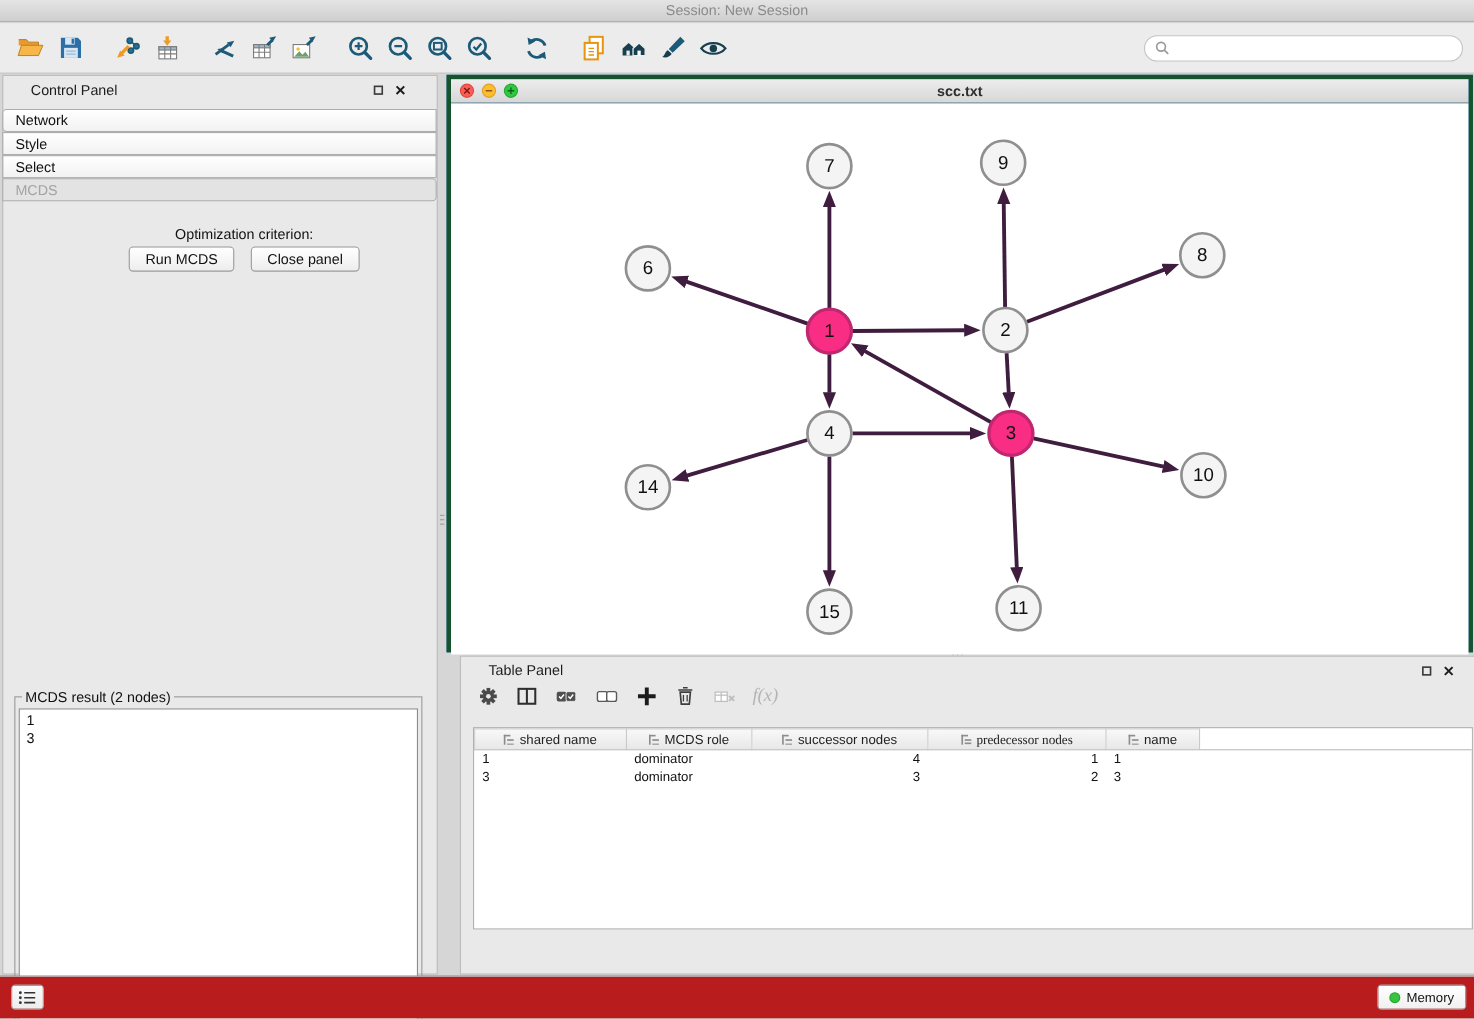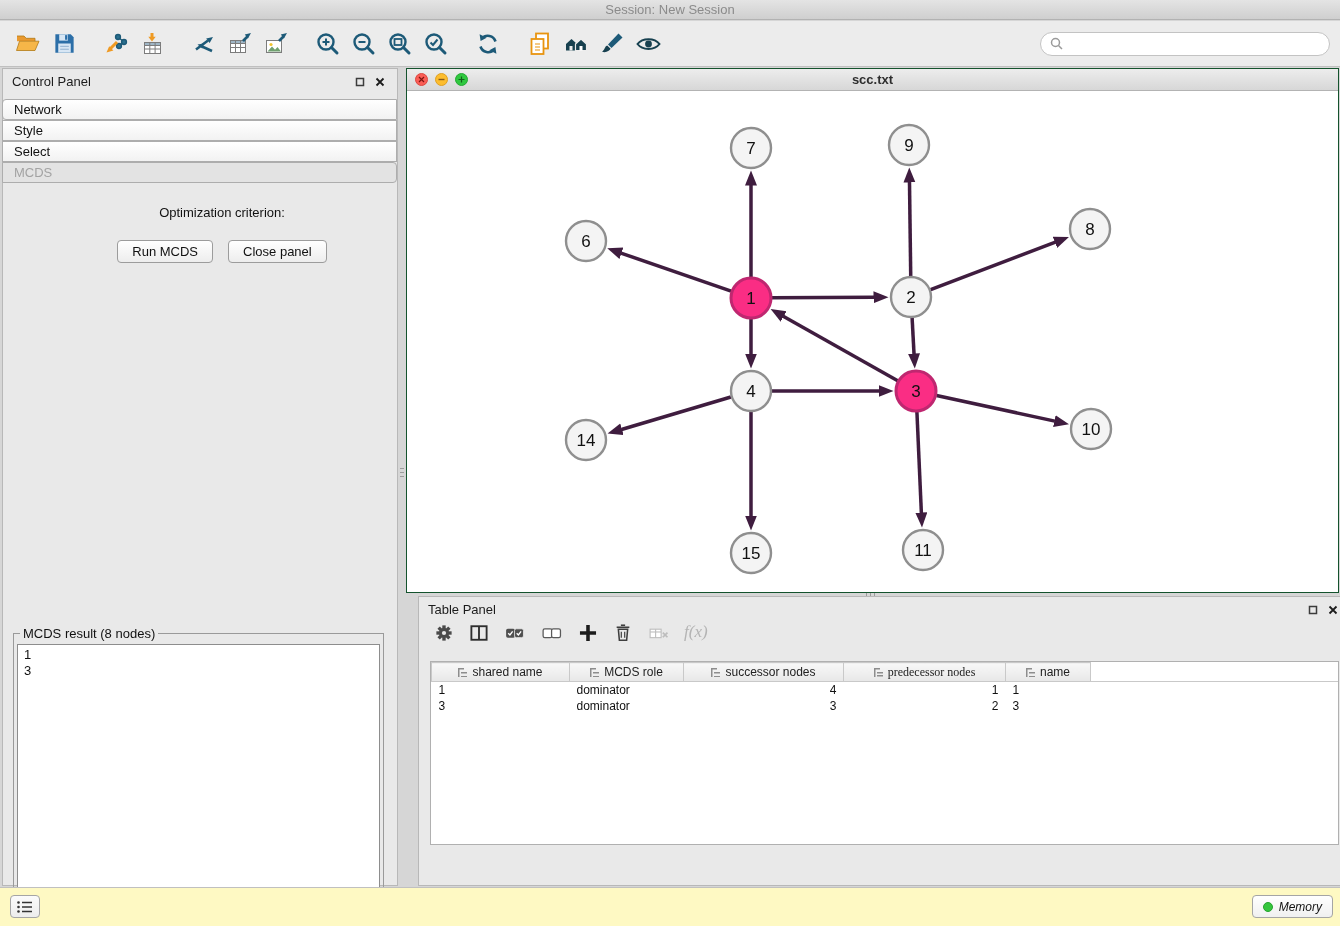"Control Panel" .panel-head { padding: 0 9px -> 0 25px }
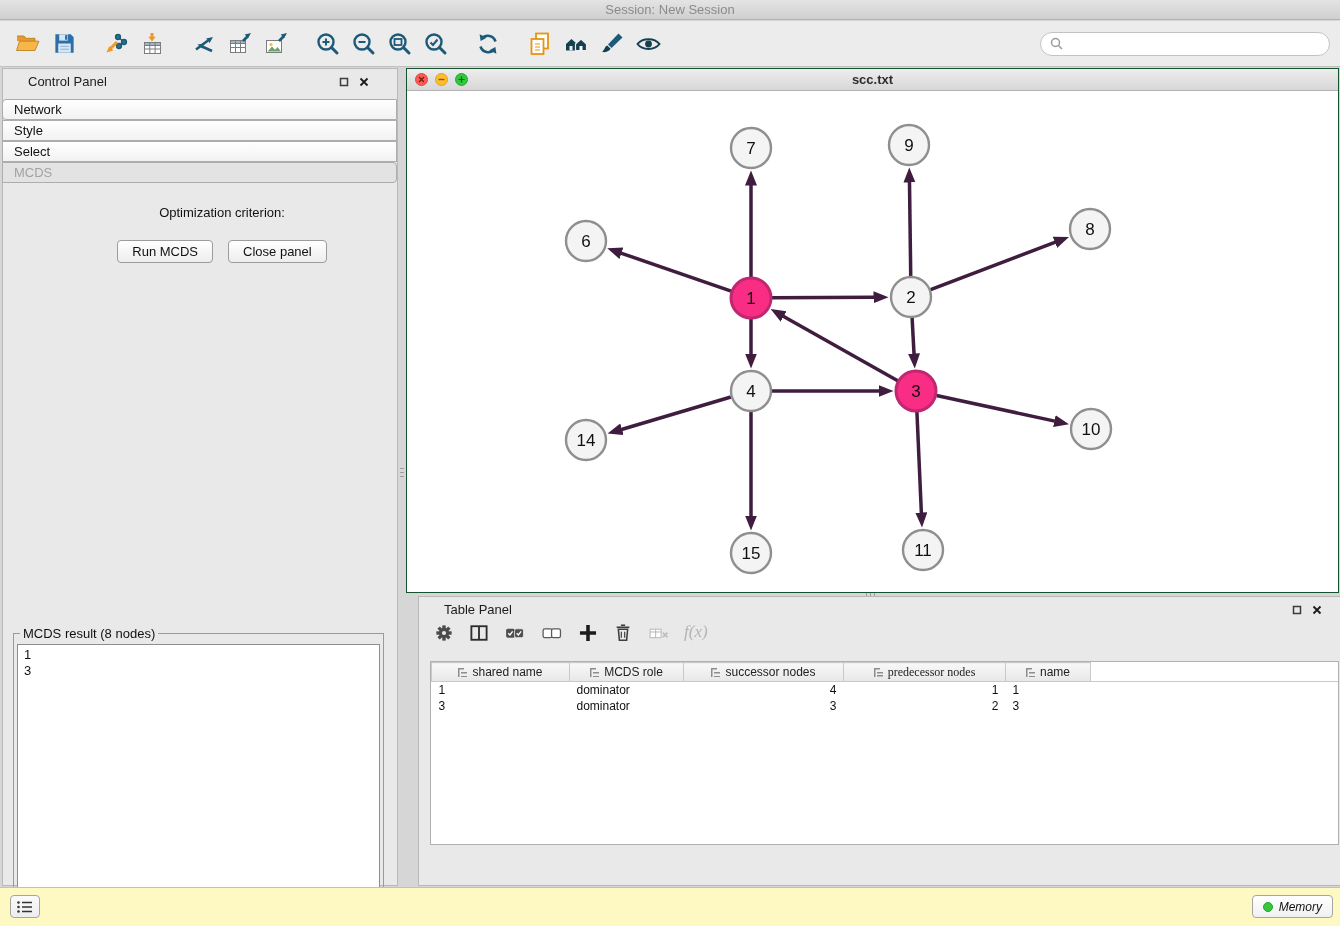"scc.txt" .network-window { border: 1px solid #14532d -> 4px solid #14532d }
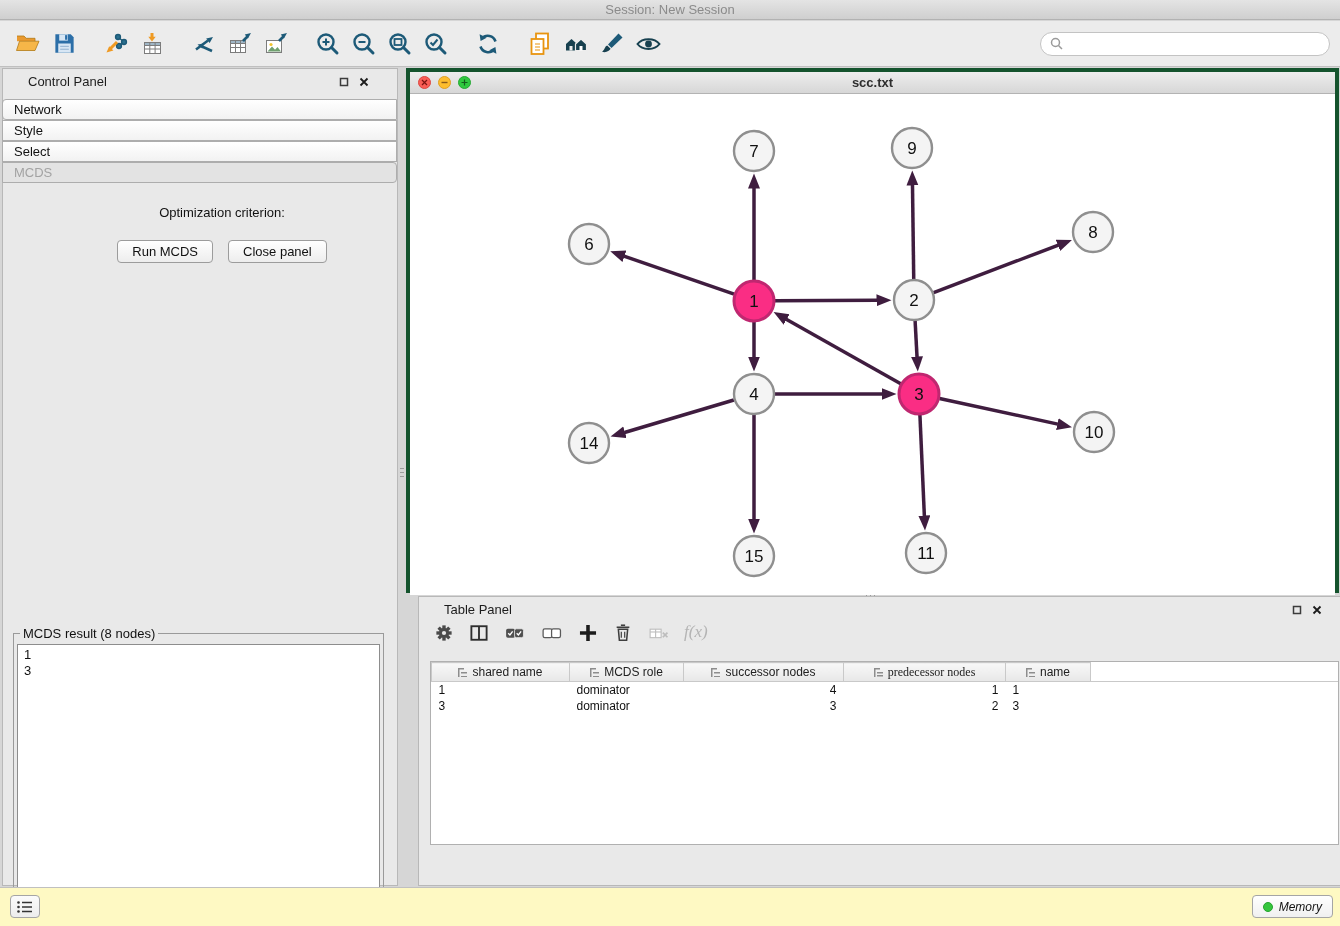"Run MCDS" .btn-row { margin-top: 20px -> 4px }
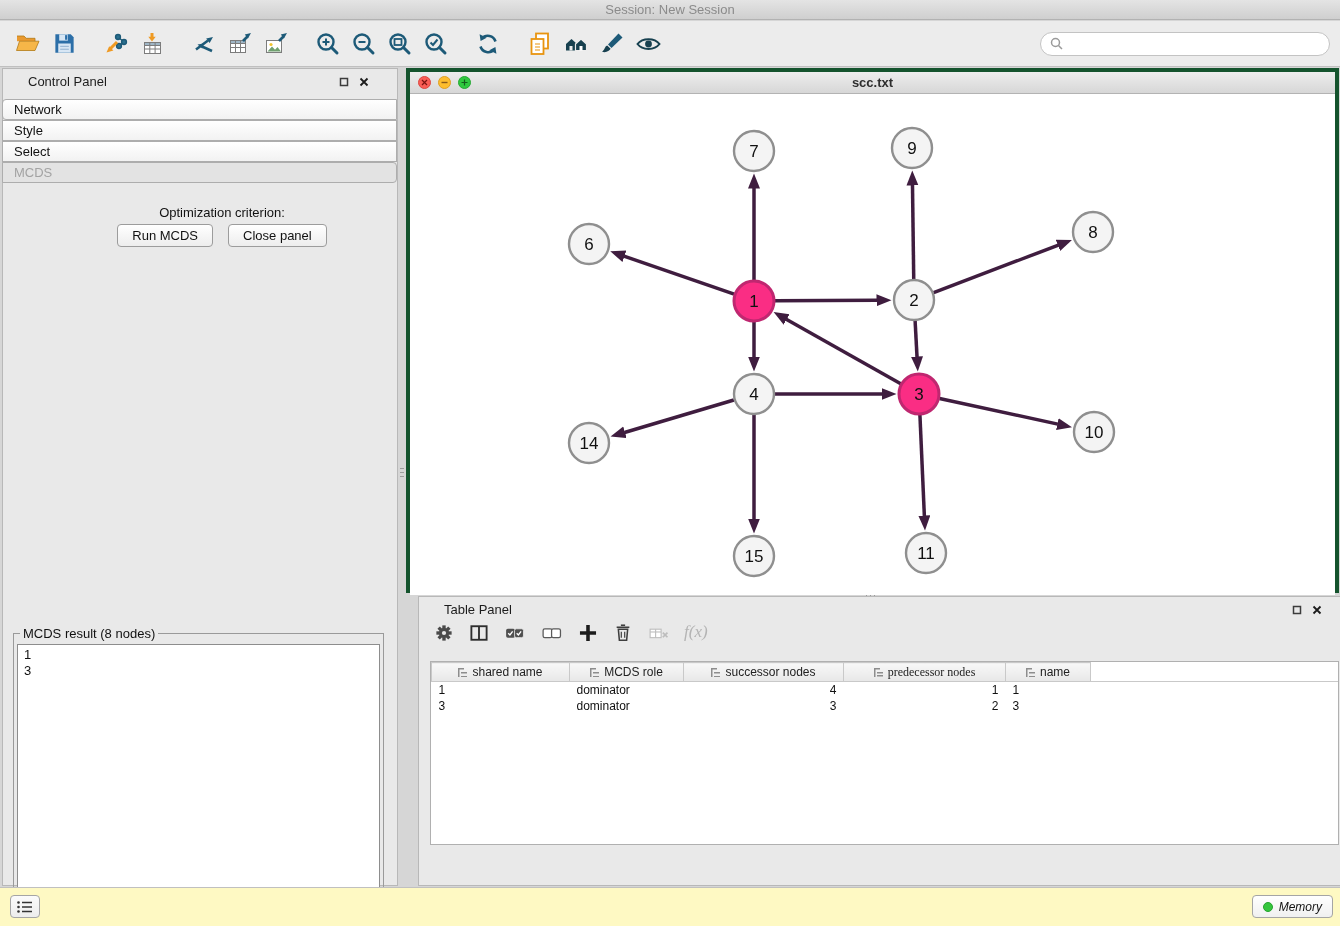"MCDS result (8 nodes)" legend { text: 8 -> 2 }
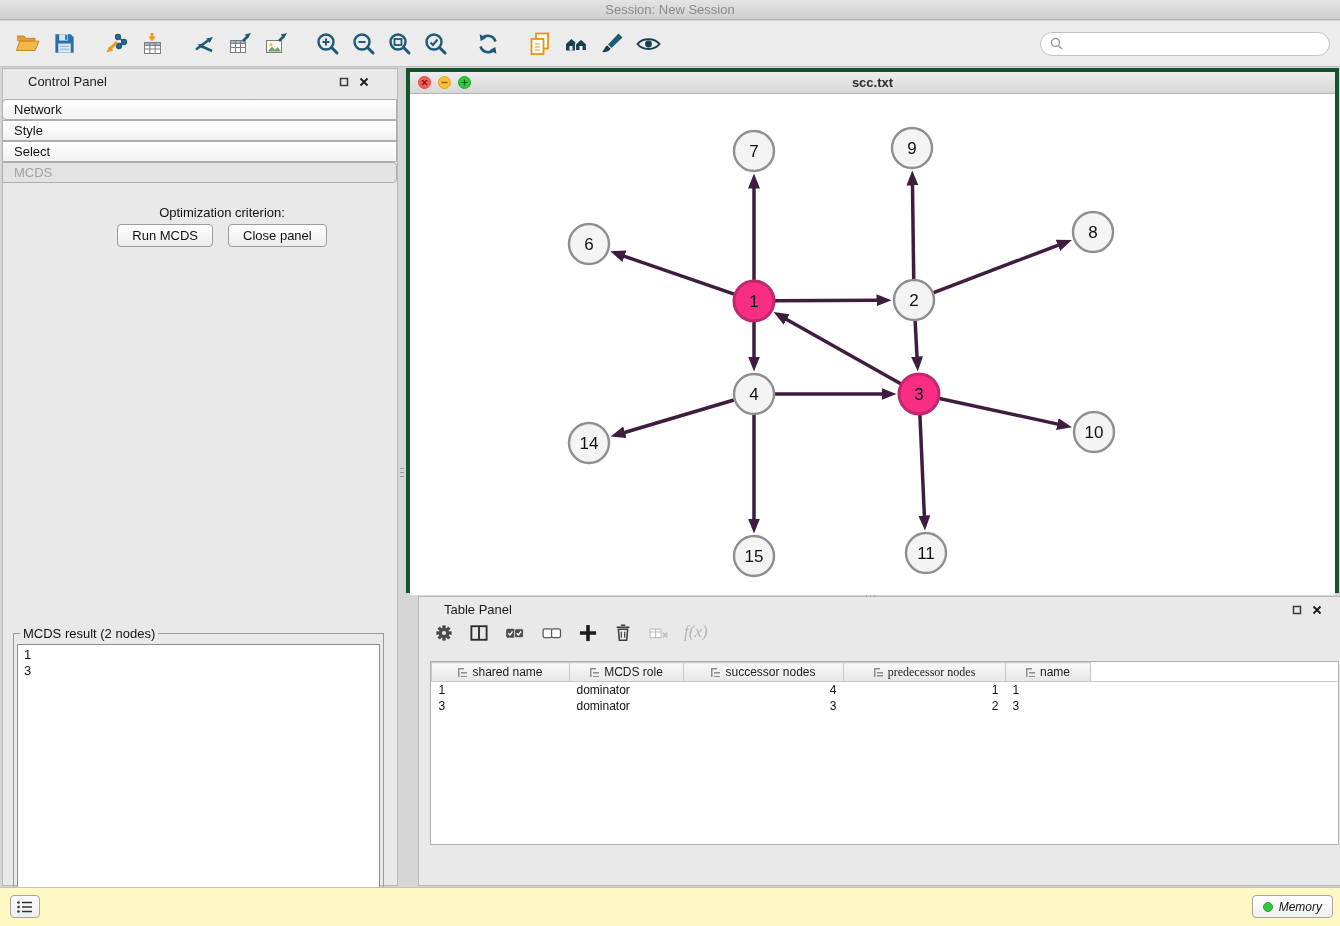"Memory" .statusbar { background: #fef9c3 -> #b91c1c; font-style: italic -> none }
